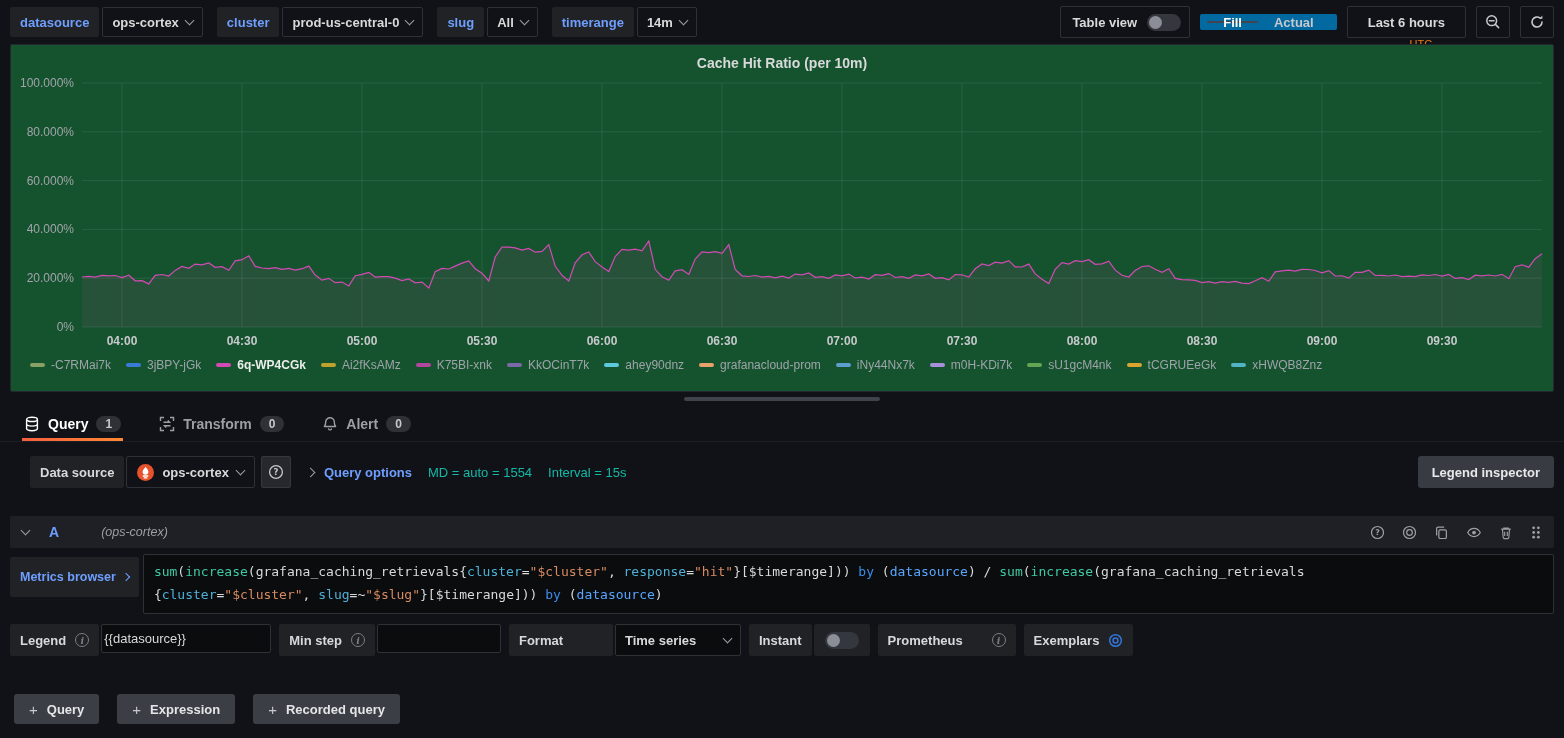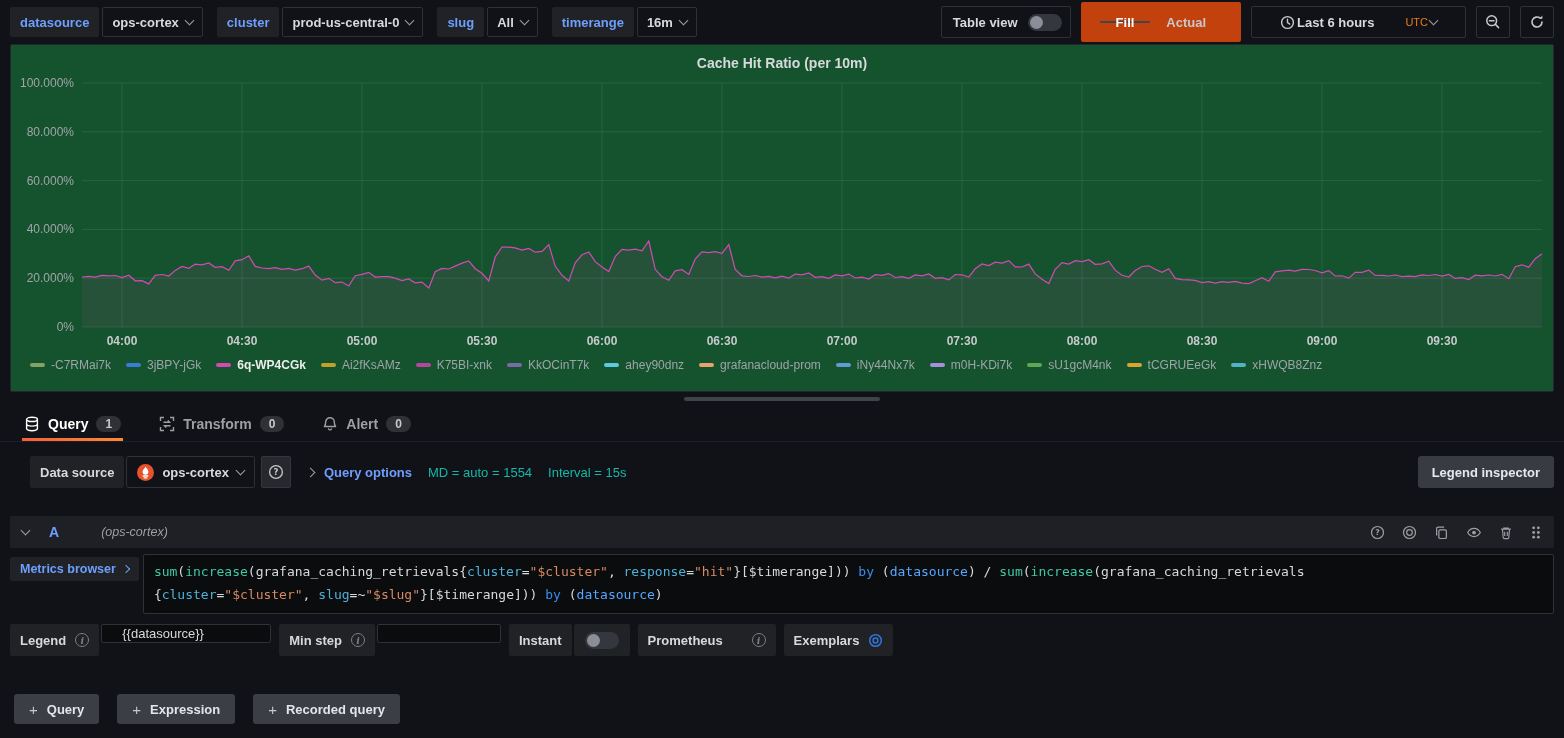"16m" span { text: 16m -> 14m }
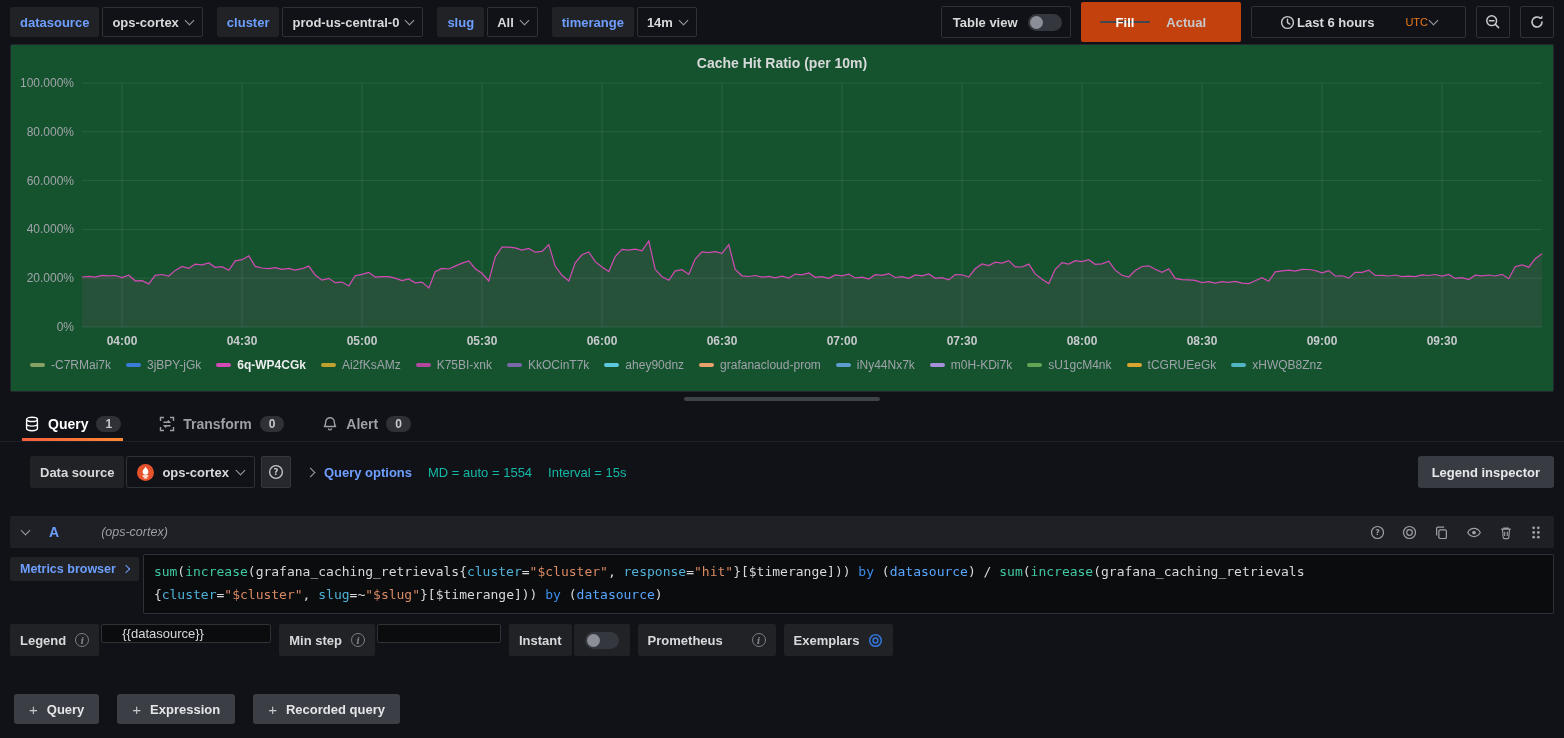"Fill" .seg { background: #c2410c -> #0369a1; height: 40px -> 16px; padding: 19px -> 7px }
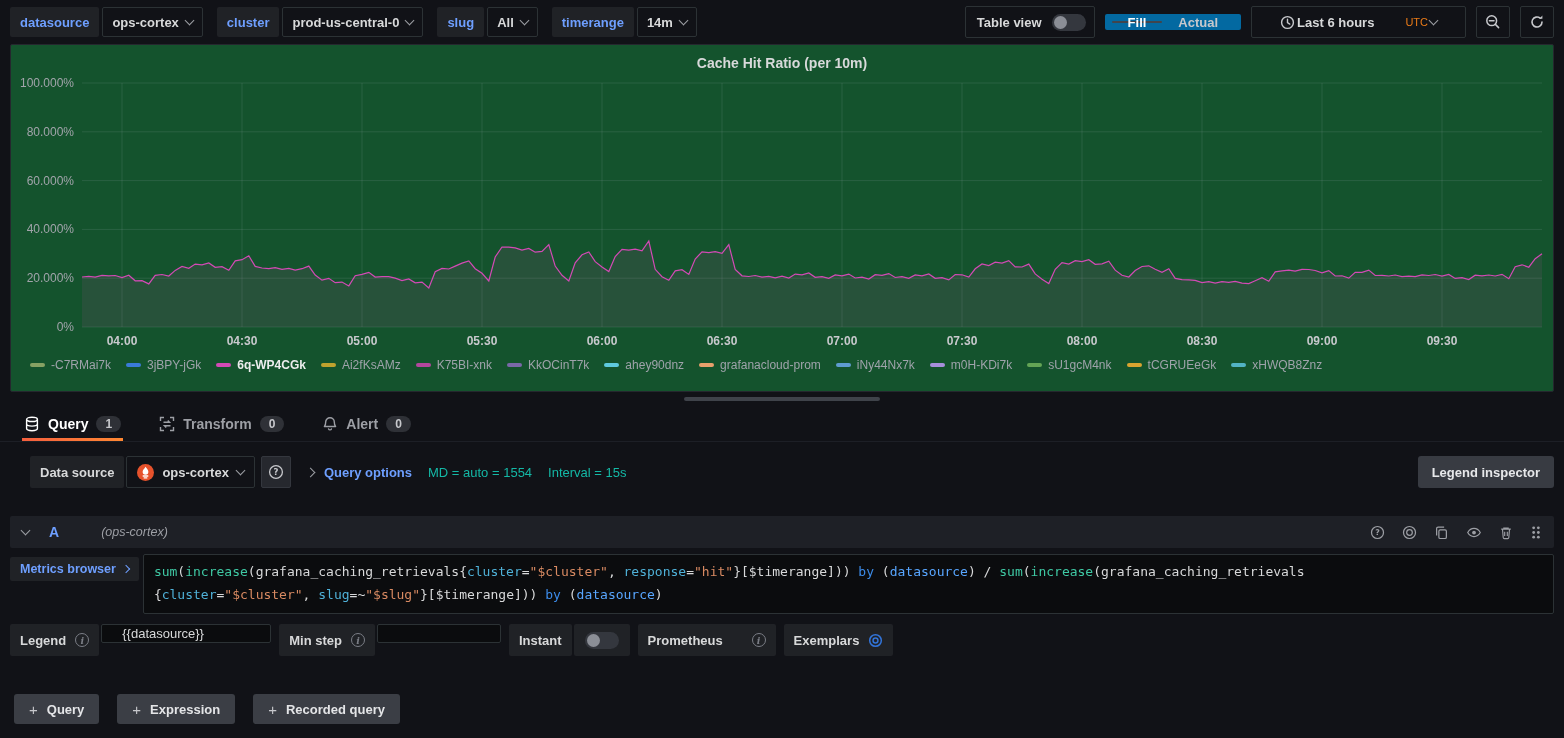"Last 6 hours" .timepicker { flex-direction: none -> column; gap: 2px -> 8px; padding: 0 28px -> 0 20px }
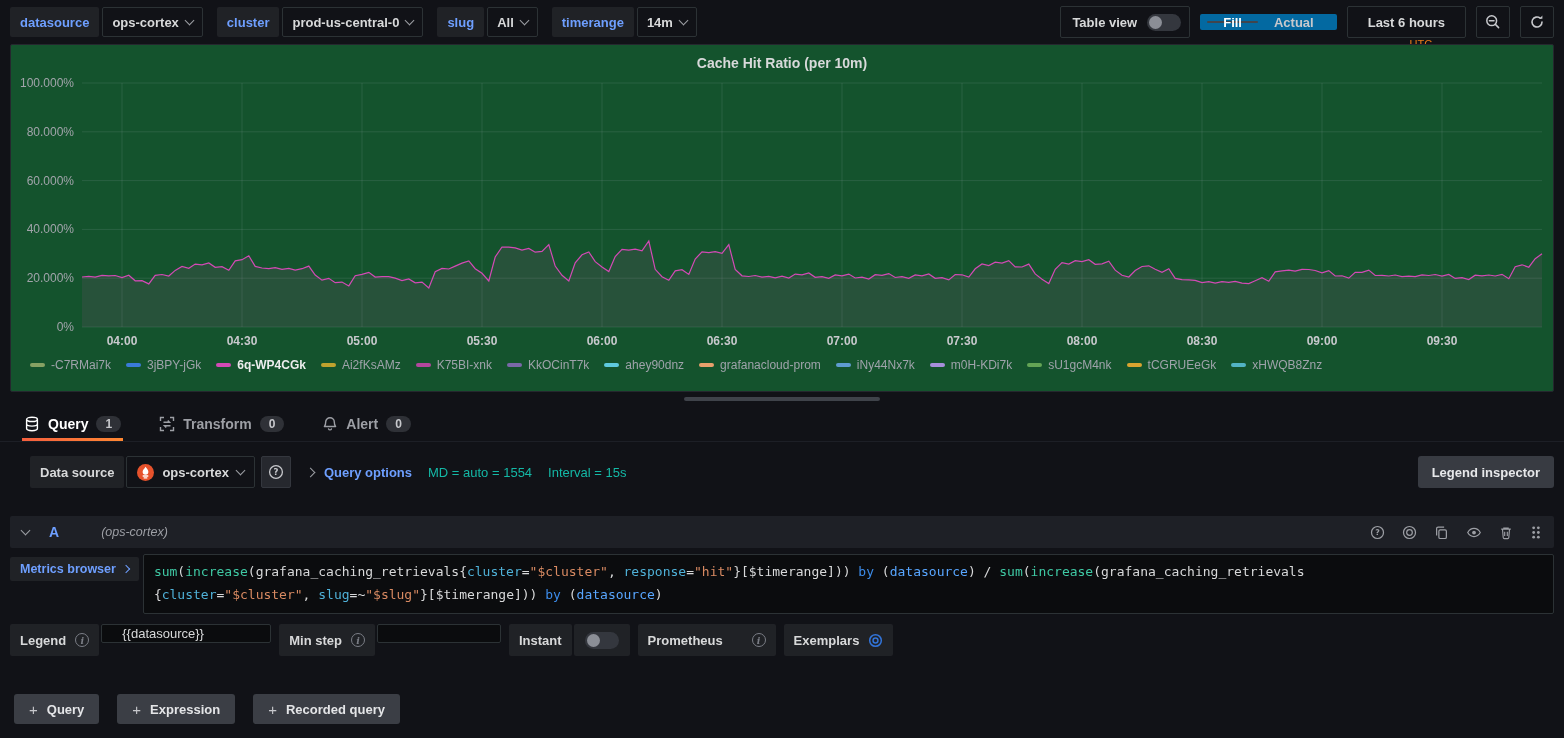"Metrics browser" .mbrowser { height: 24px -> 40px }
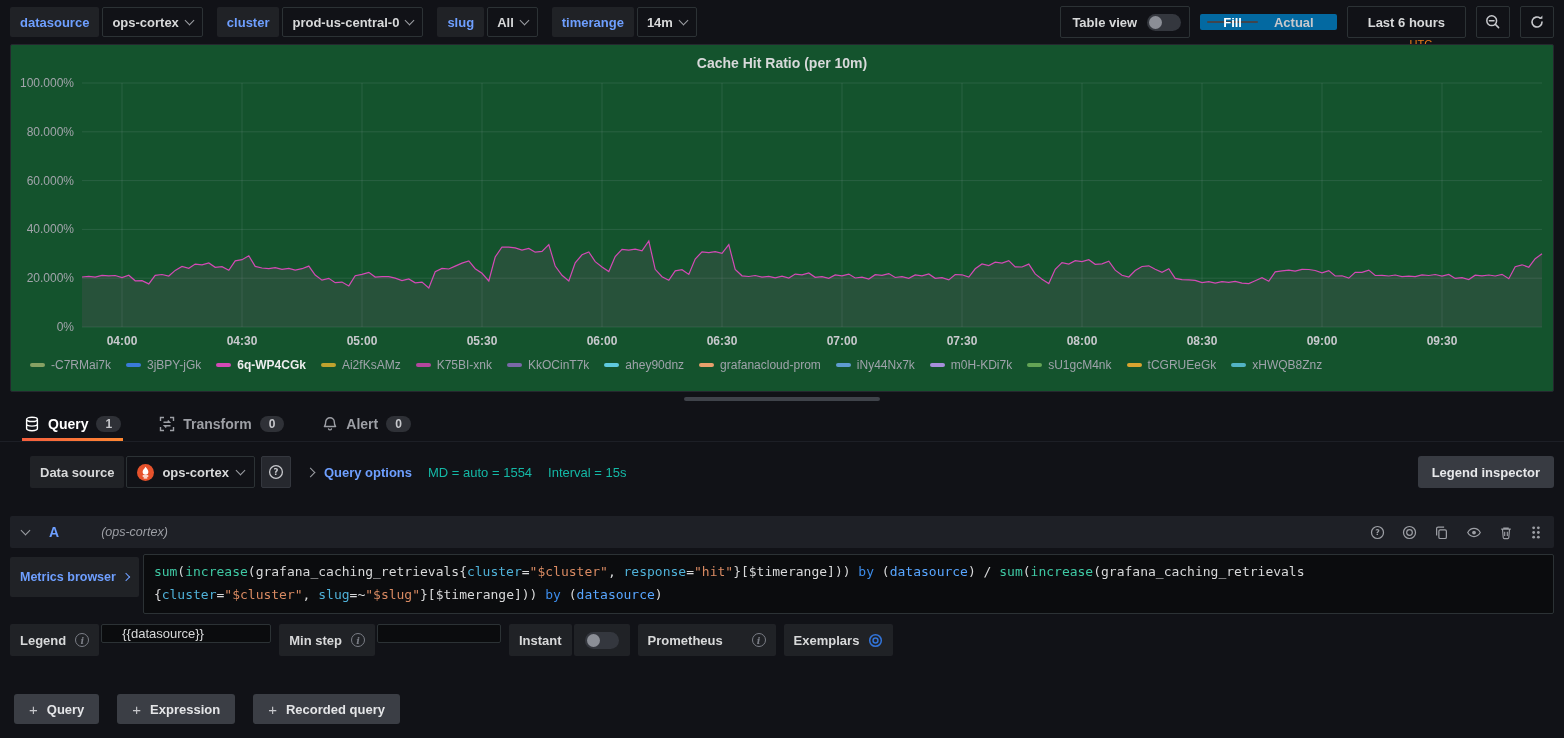"{{datasource}}" .opt-input { height: 19px -> 29px; padding: 0 20px -> 0 2px }
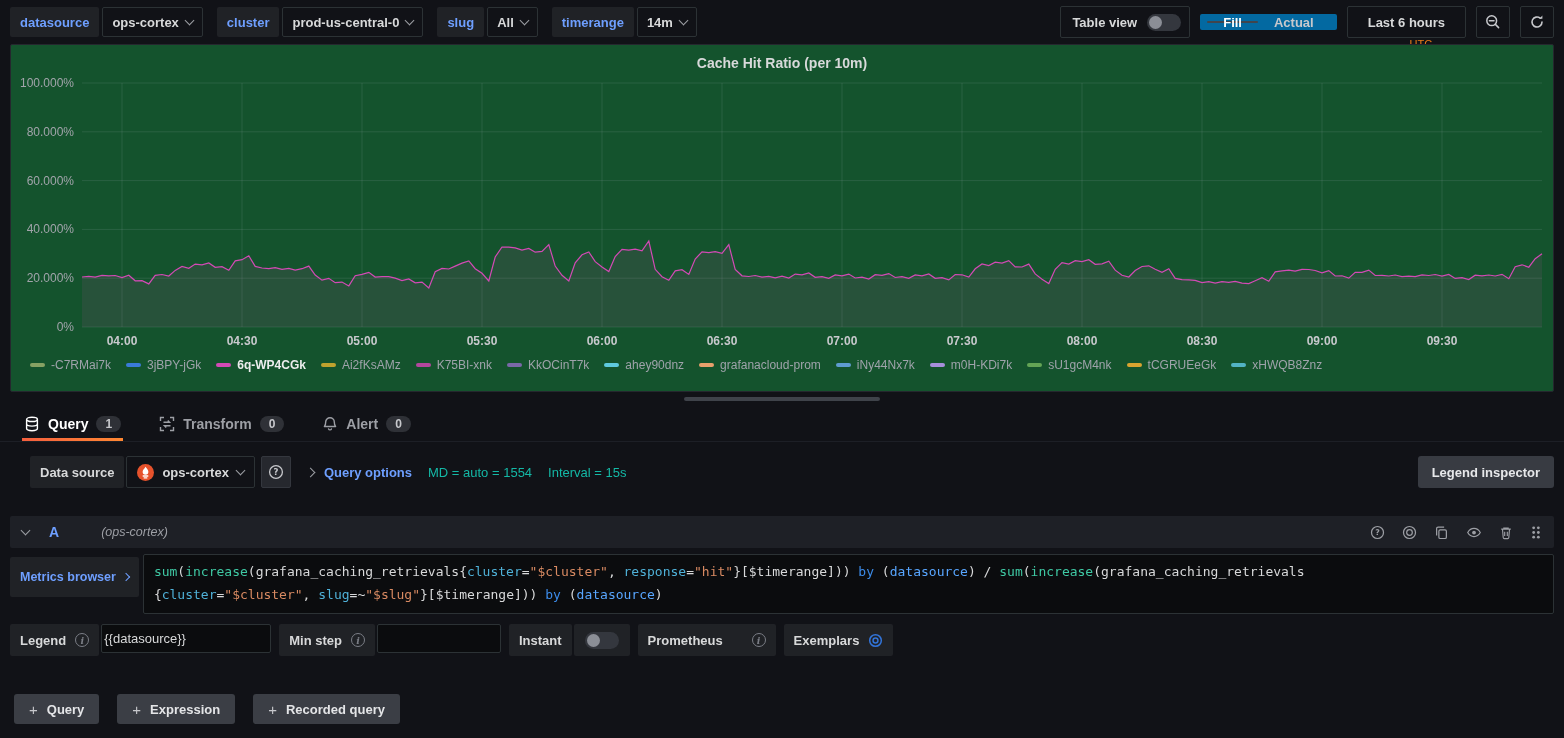"Format" div.opt-group { html: none -> <div> <div> <span>Format</span> </div> <div> <span>Time series</span> <span></span> </div> </div> }
